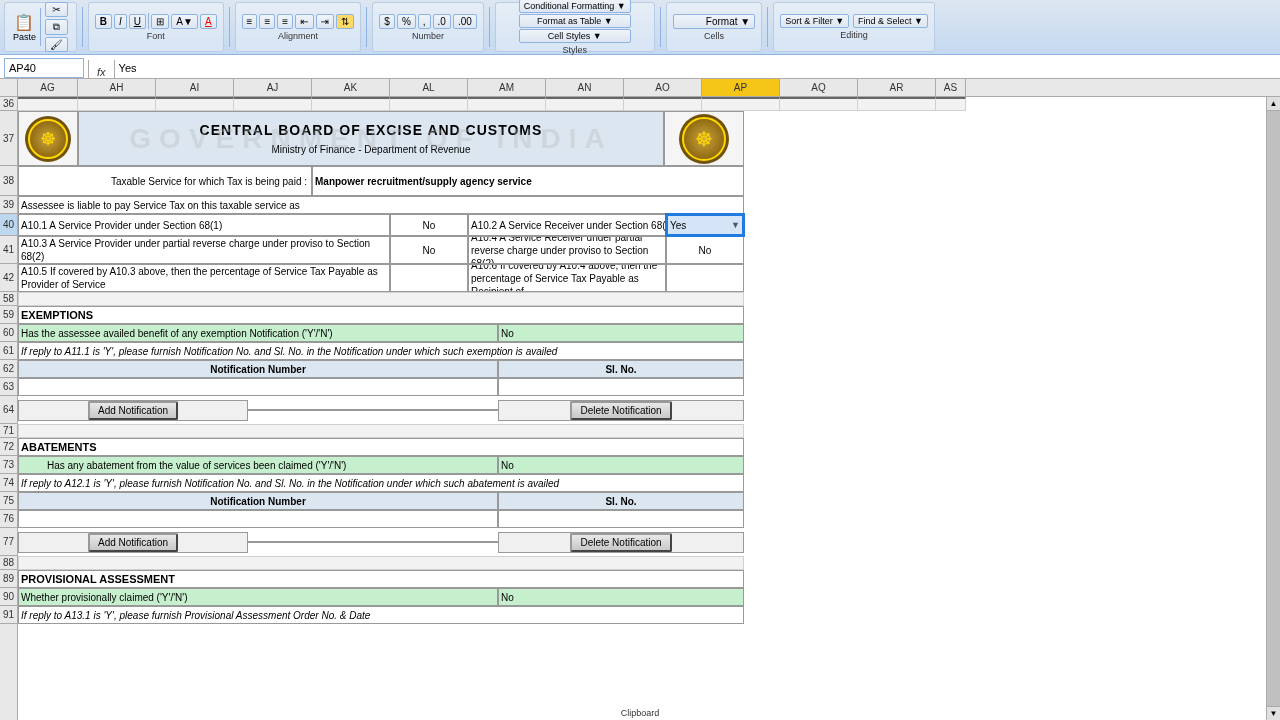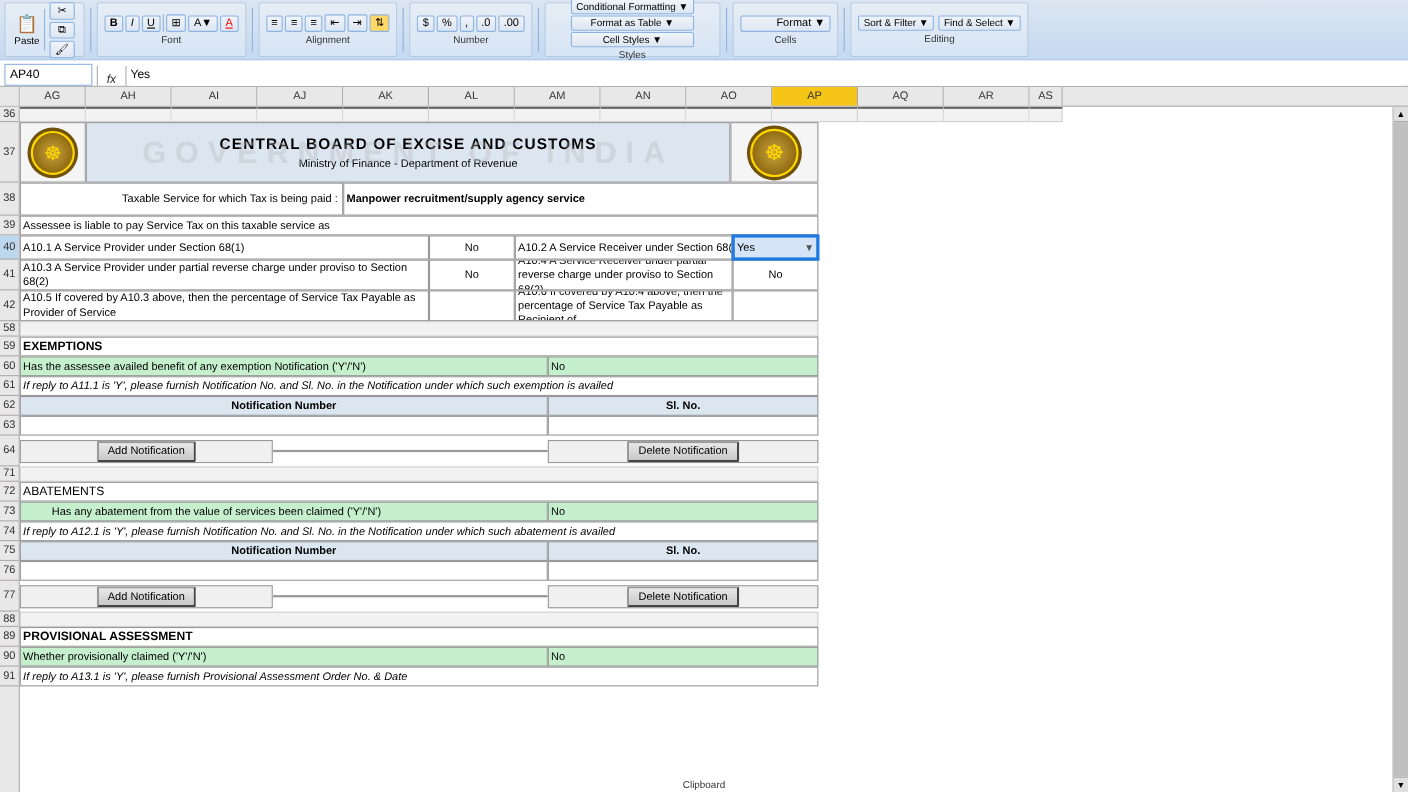"ABATEMENTS" div.cell { font-weight: normal -> bold }
